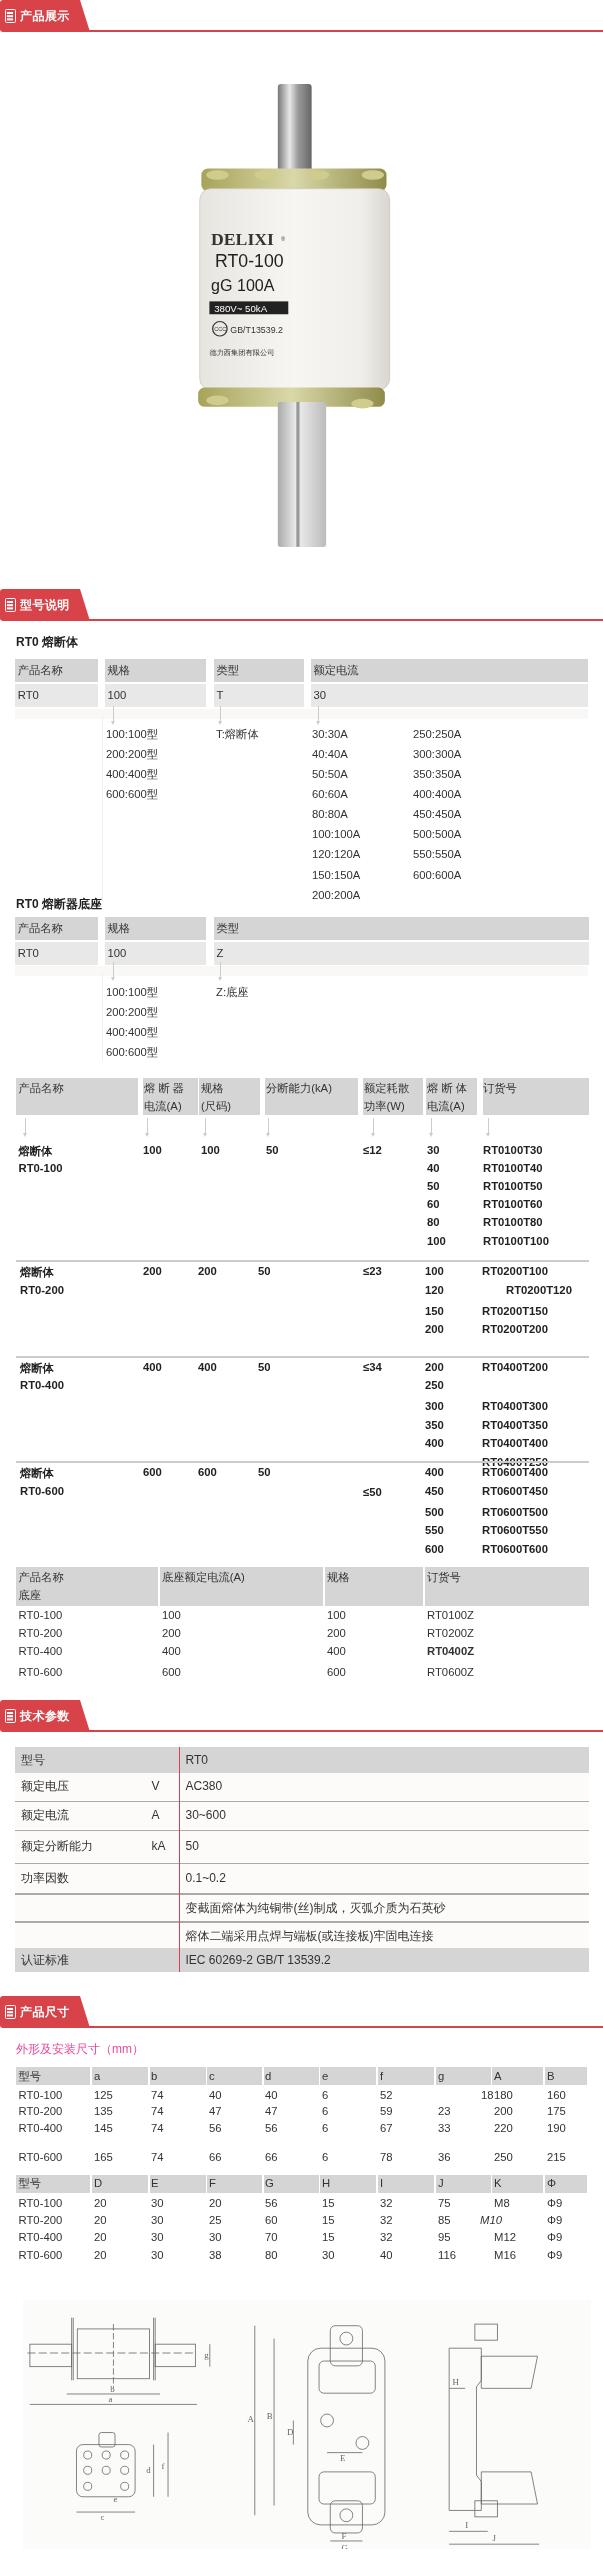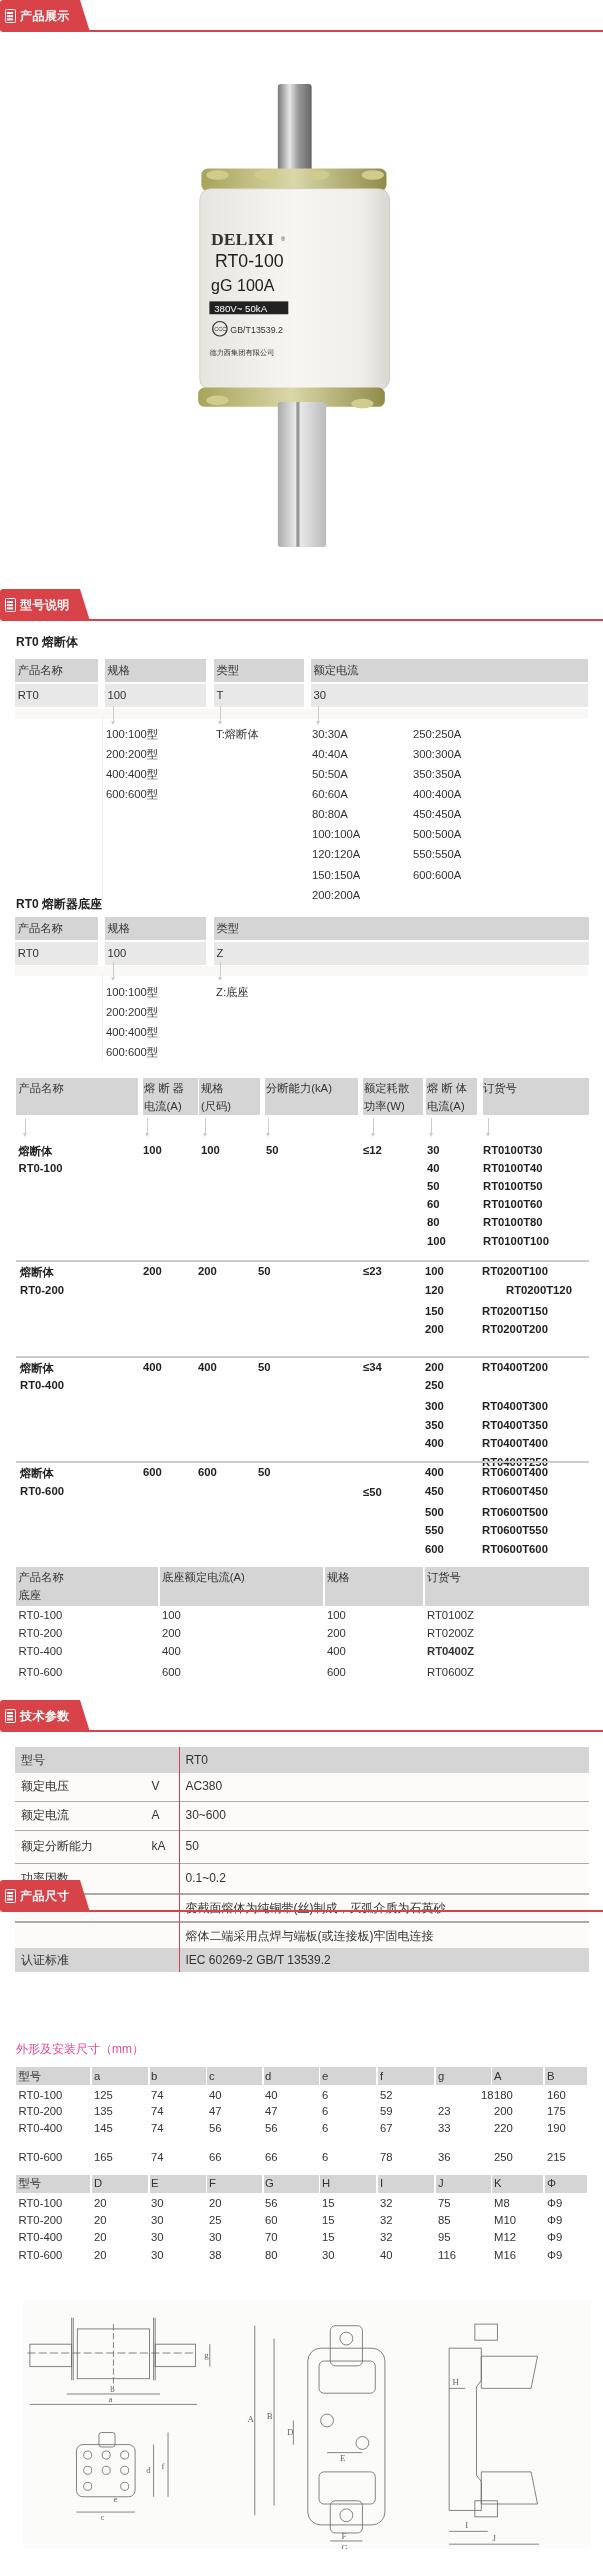"产品尺寸" div.sec-head { top: 1880px -> 1996px }
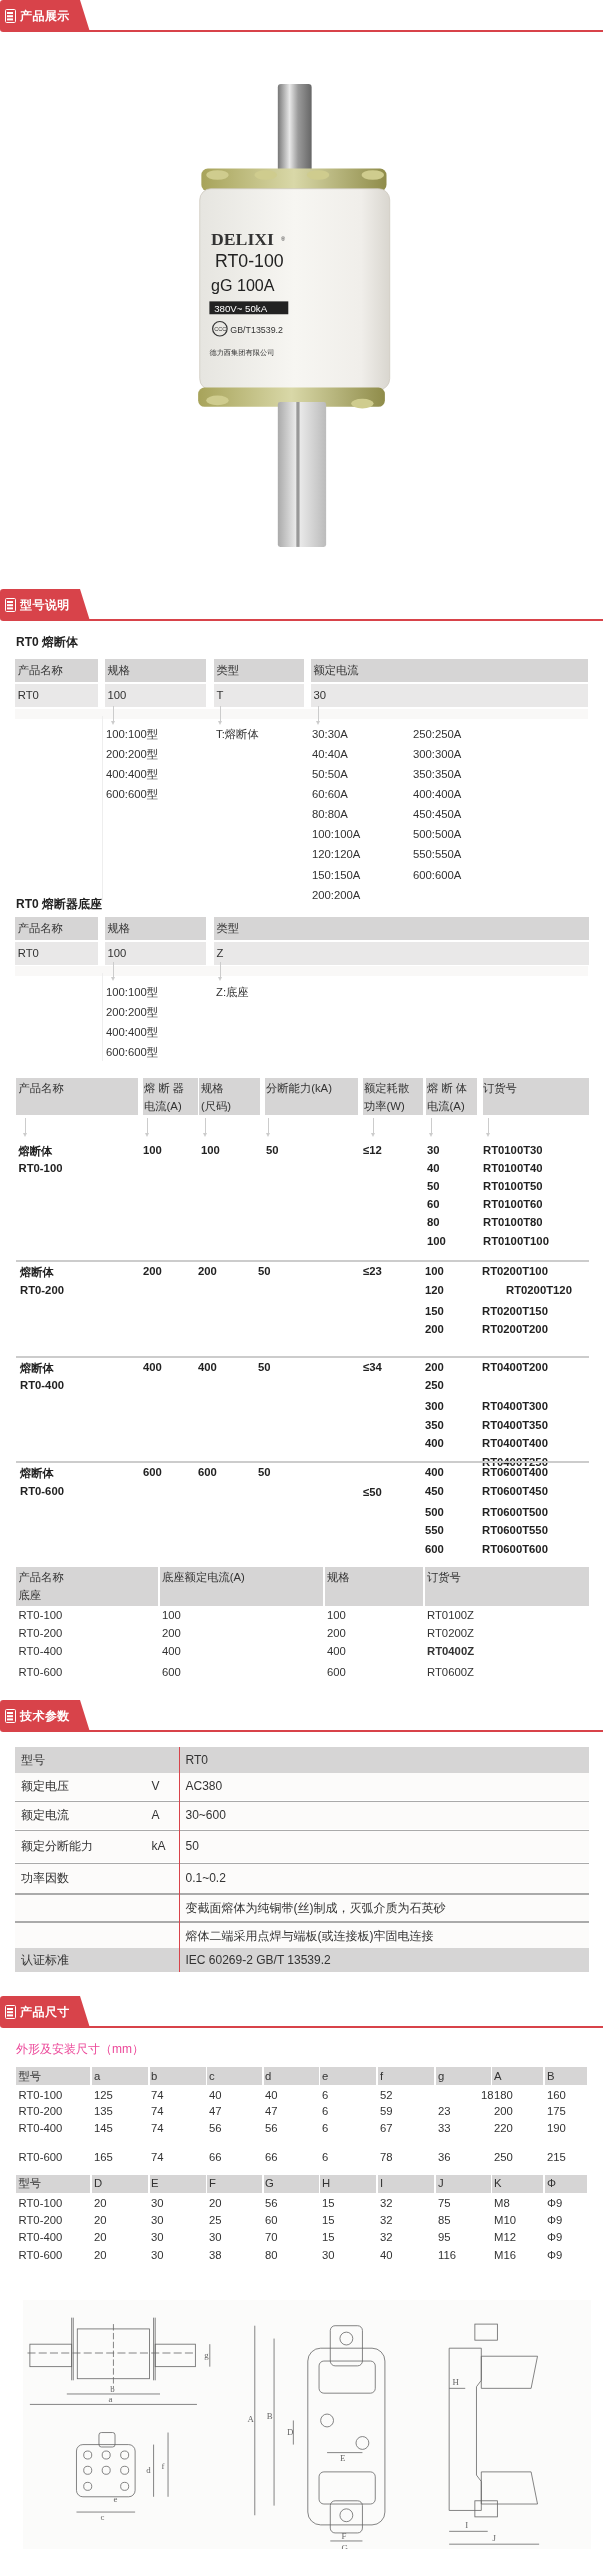"M10" div.dt { font-style: none -> italic; left: 494px -> 480px }
